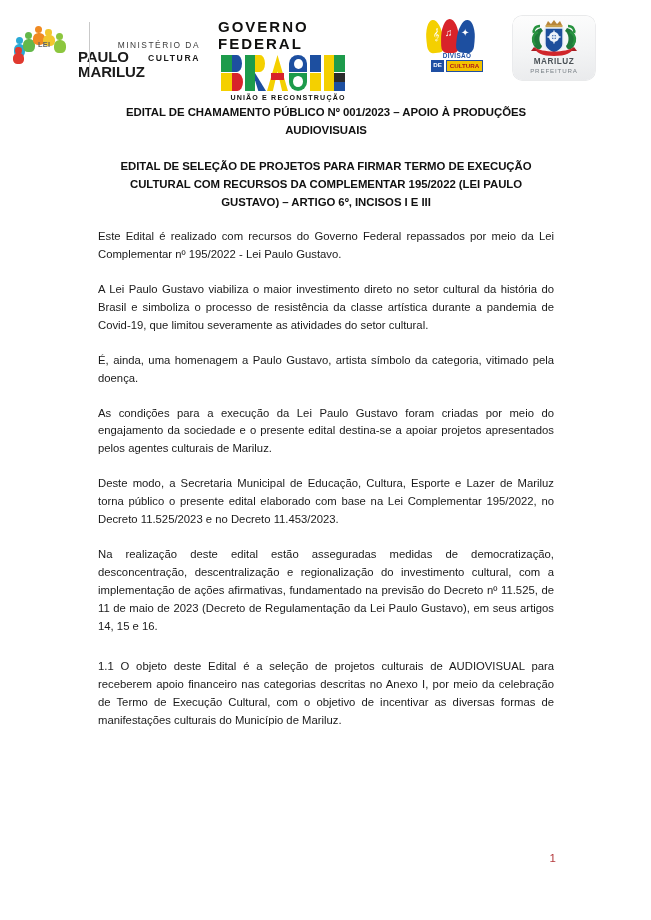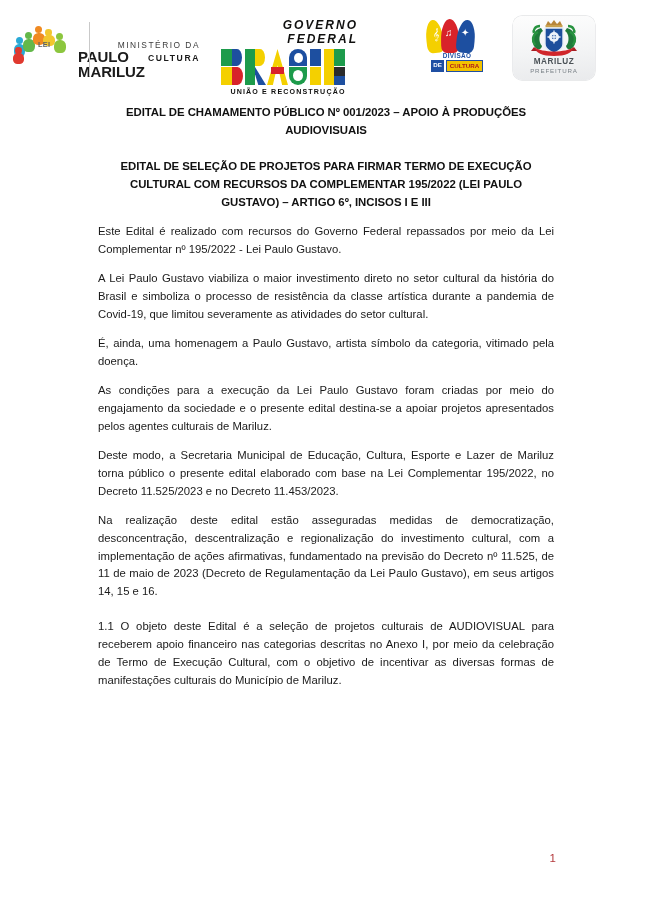"GOVERNO FEDERAL" .gov-top { font-size: 12px -> 15px; font-style: italic -> none; text-align: right -> left }
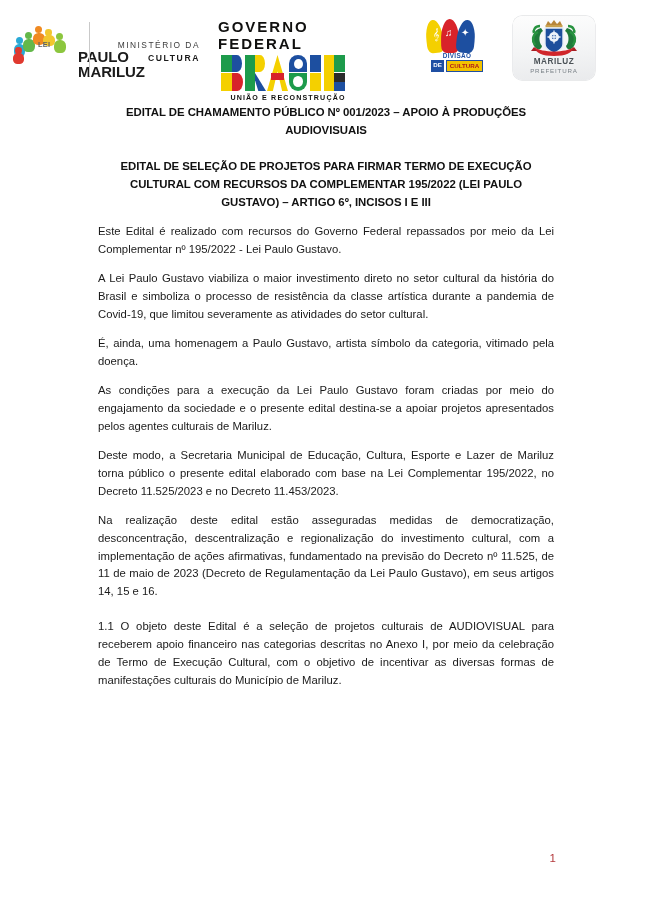"A Lei Paulo Gustavo viabiliza" .para { margin-top: none -> 17px }
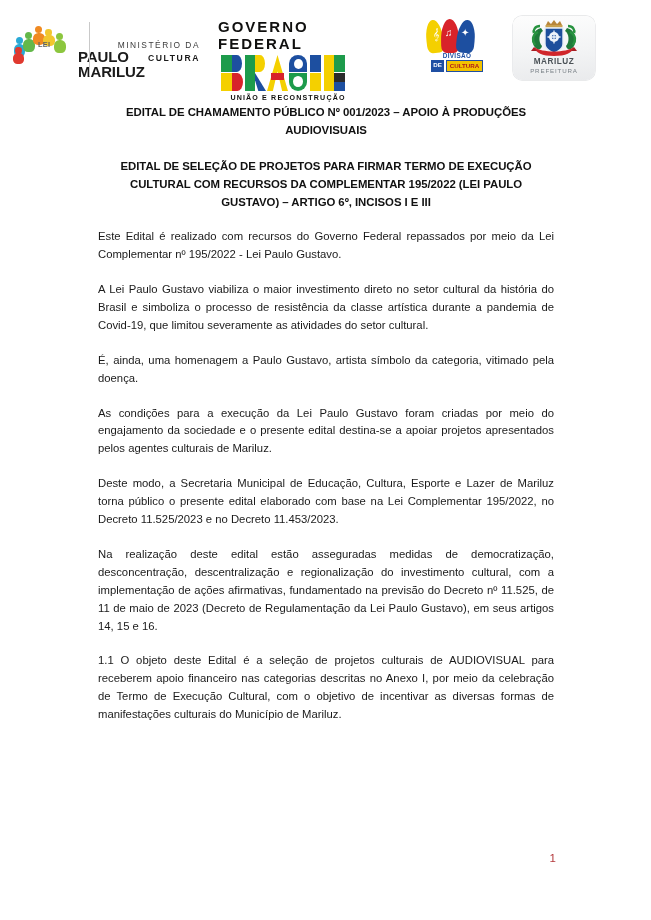"1.1 O objeto deste Edital" .para.after-heading { margin-top: 17px -> 23px }
